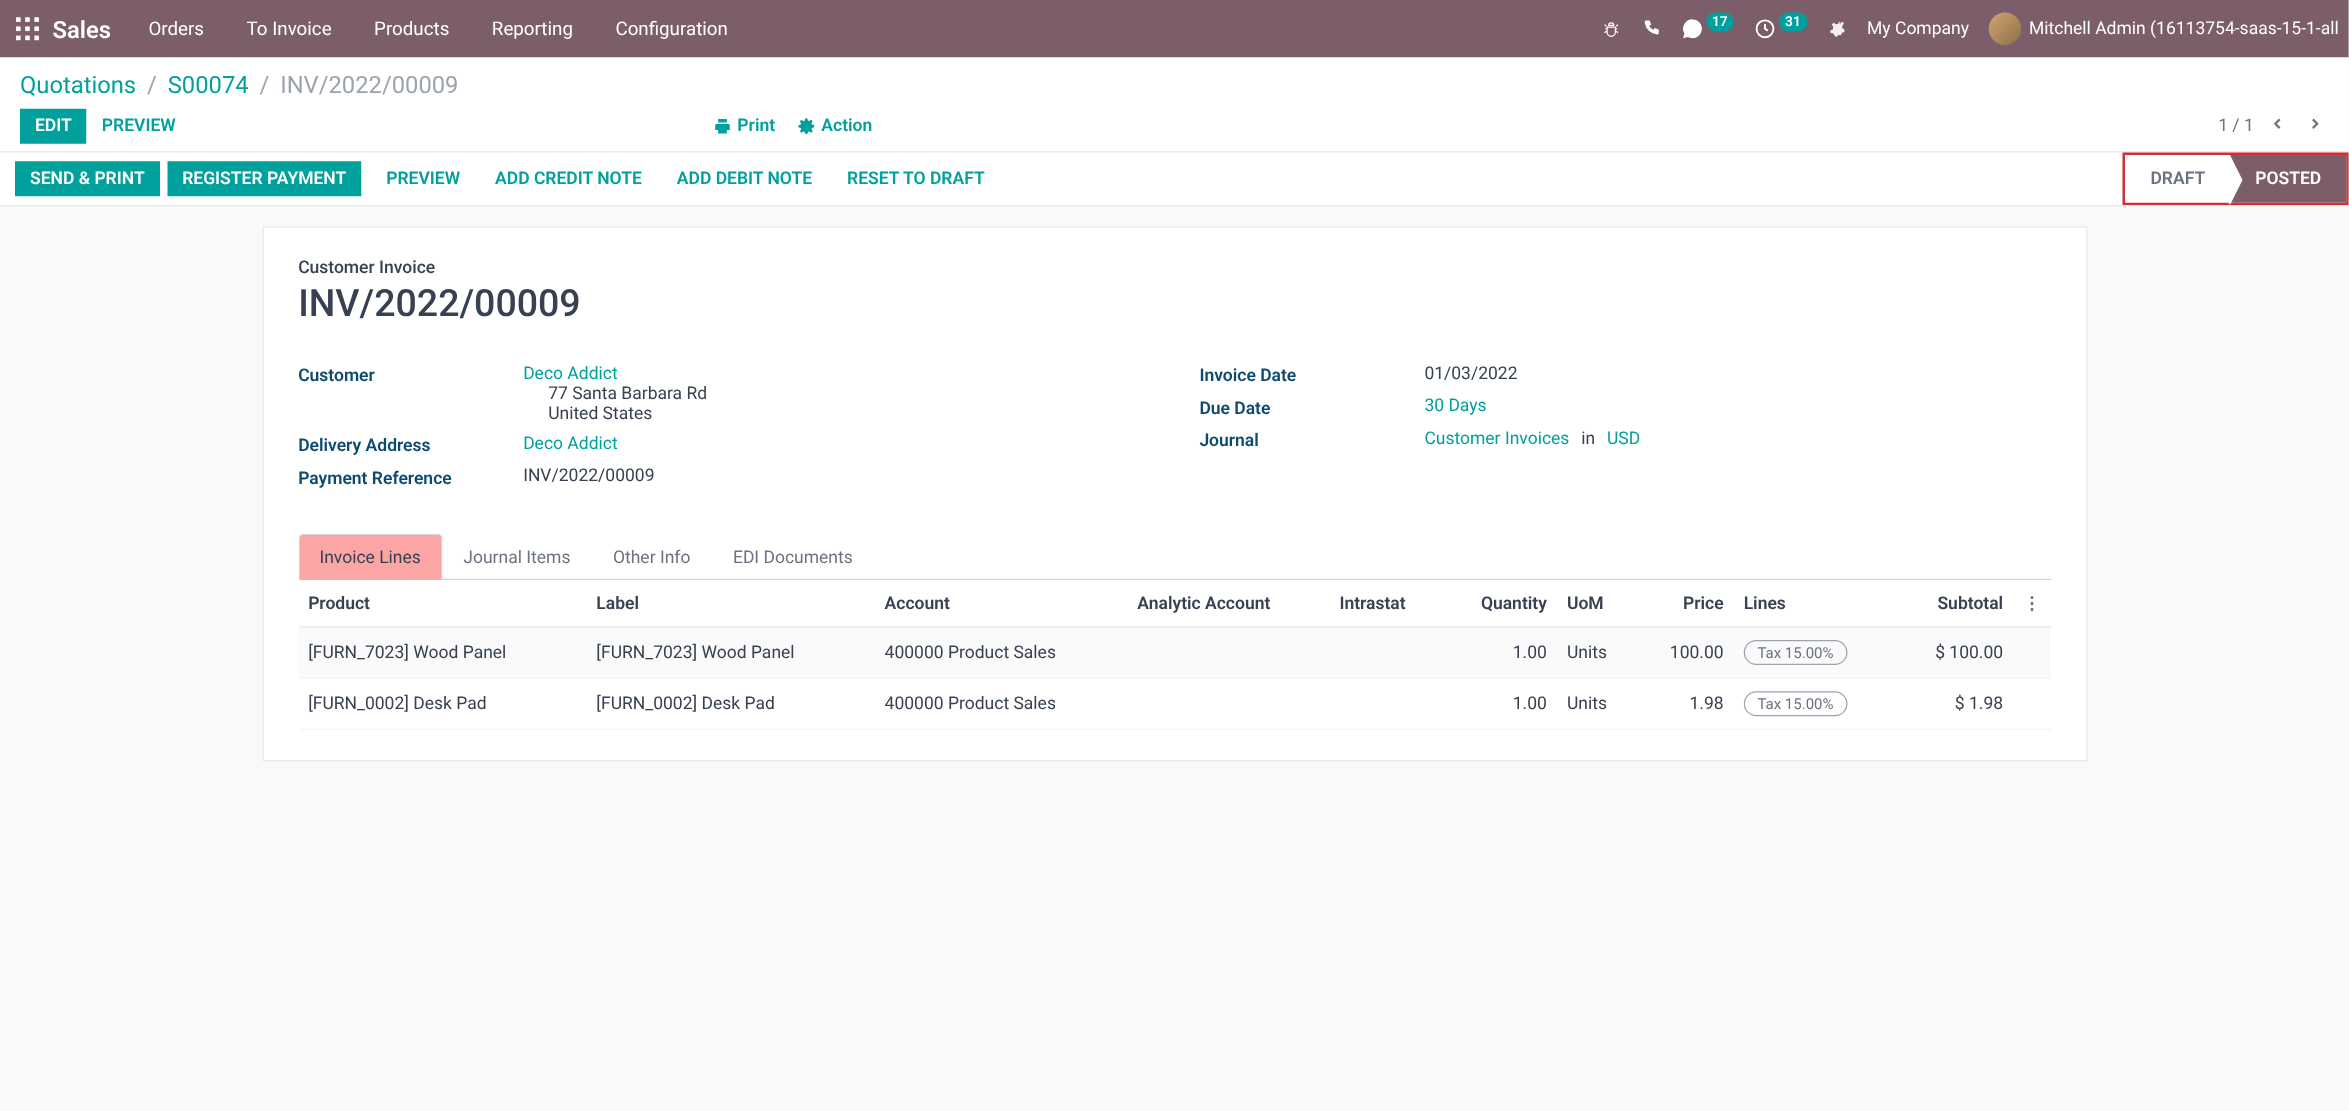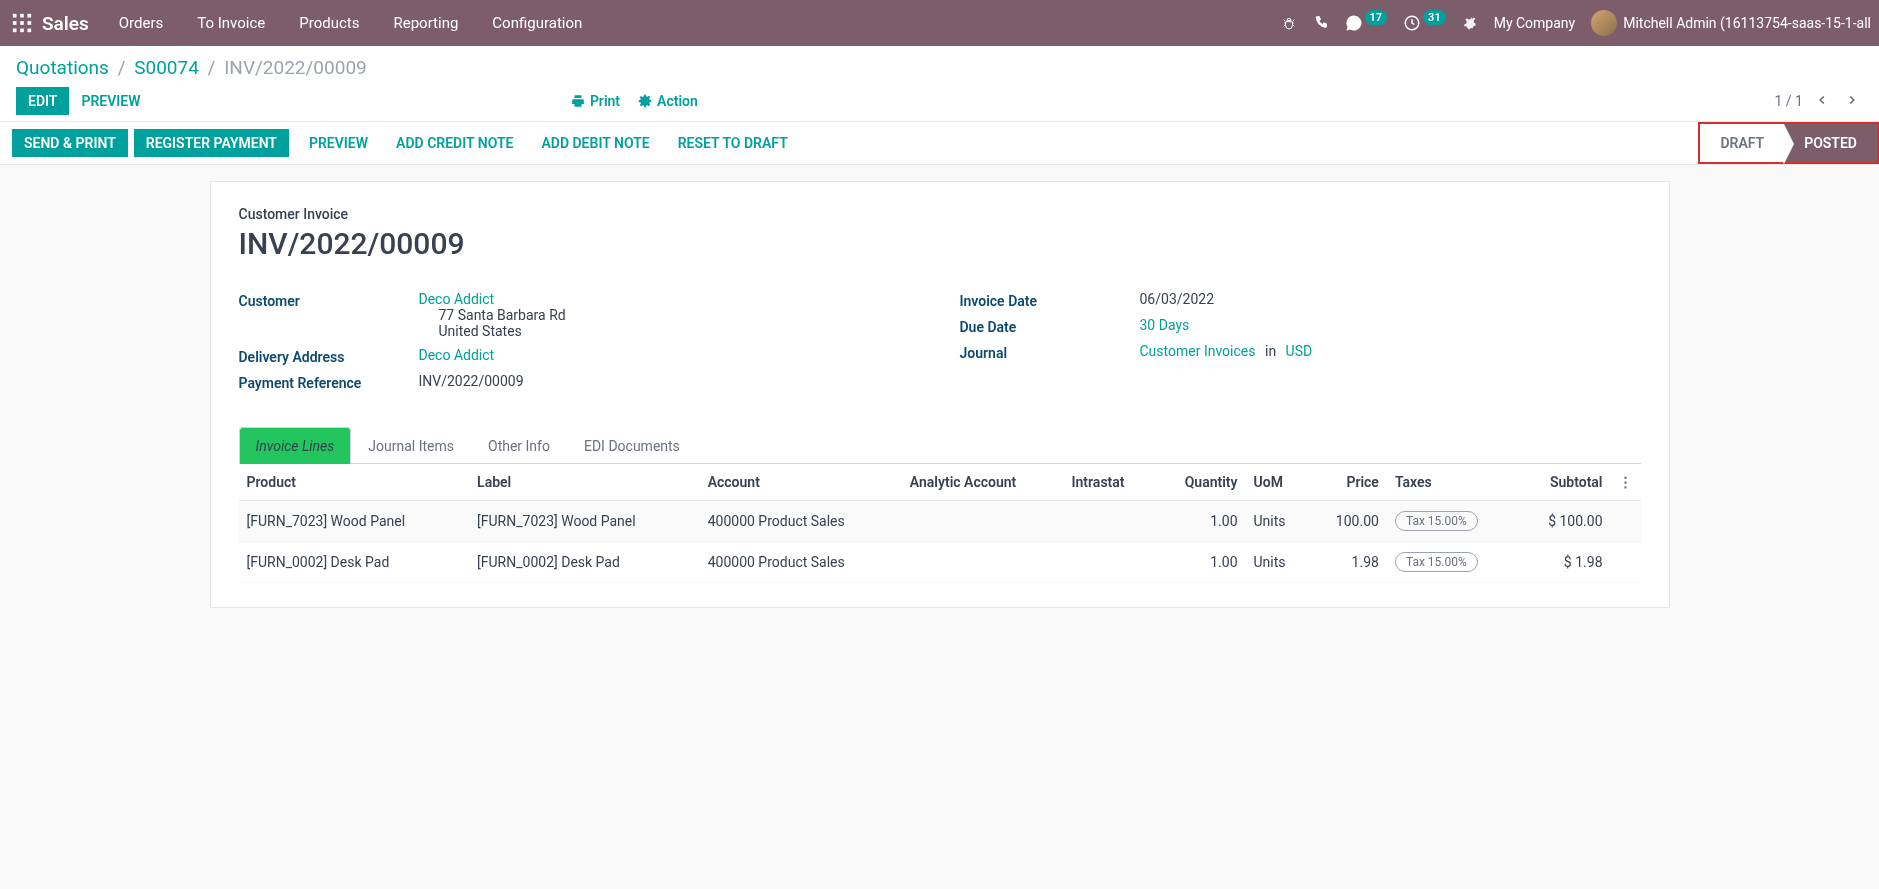"06/03/2022" div.field-value { text: 06/03/2022 -> 01/03/2022 }
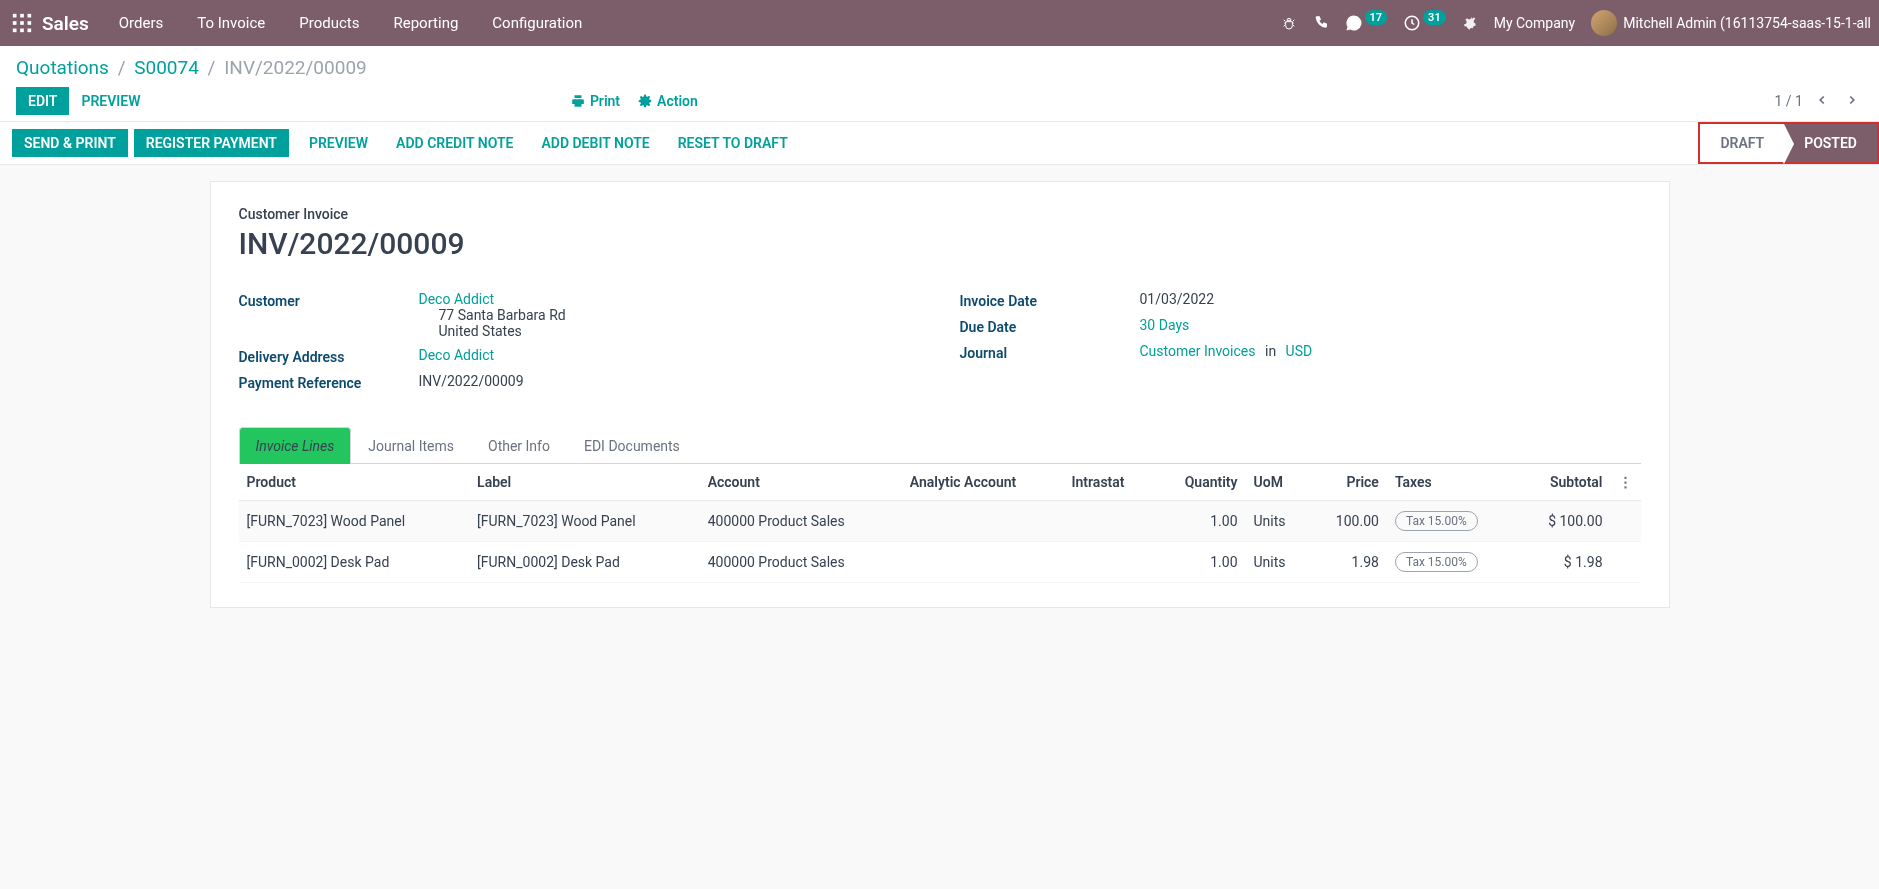"Invoice Lines" .tab.active { background: #22c55e -> #fca5a5; font-style: italic -> none }
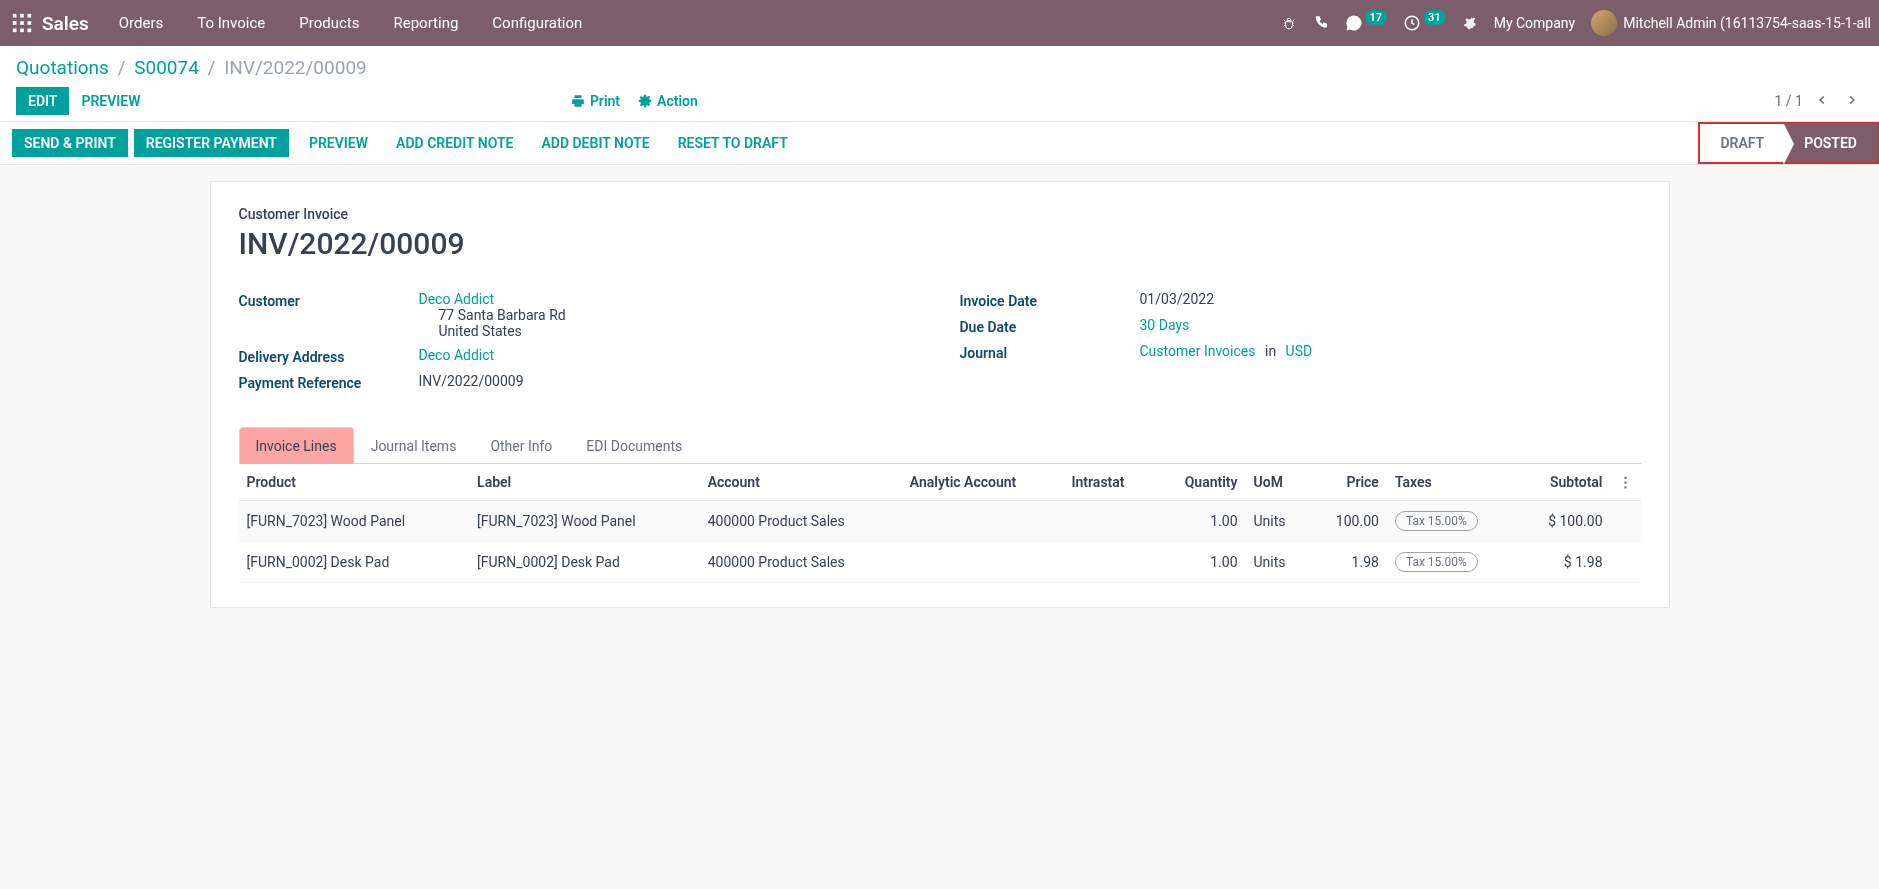"Taxes" th { text: Taxes -> Lines }
